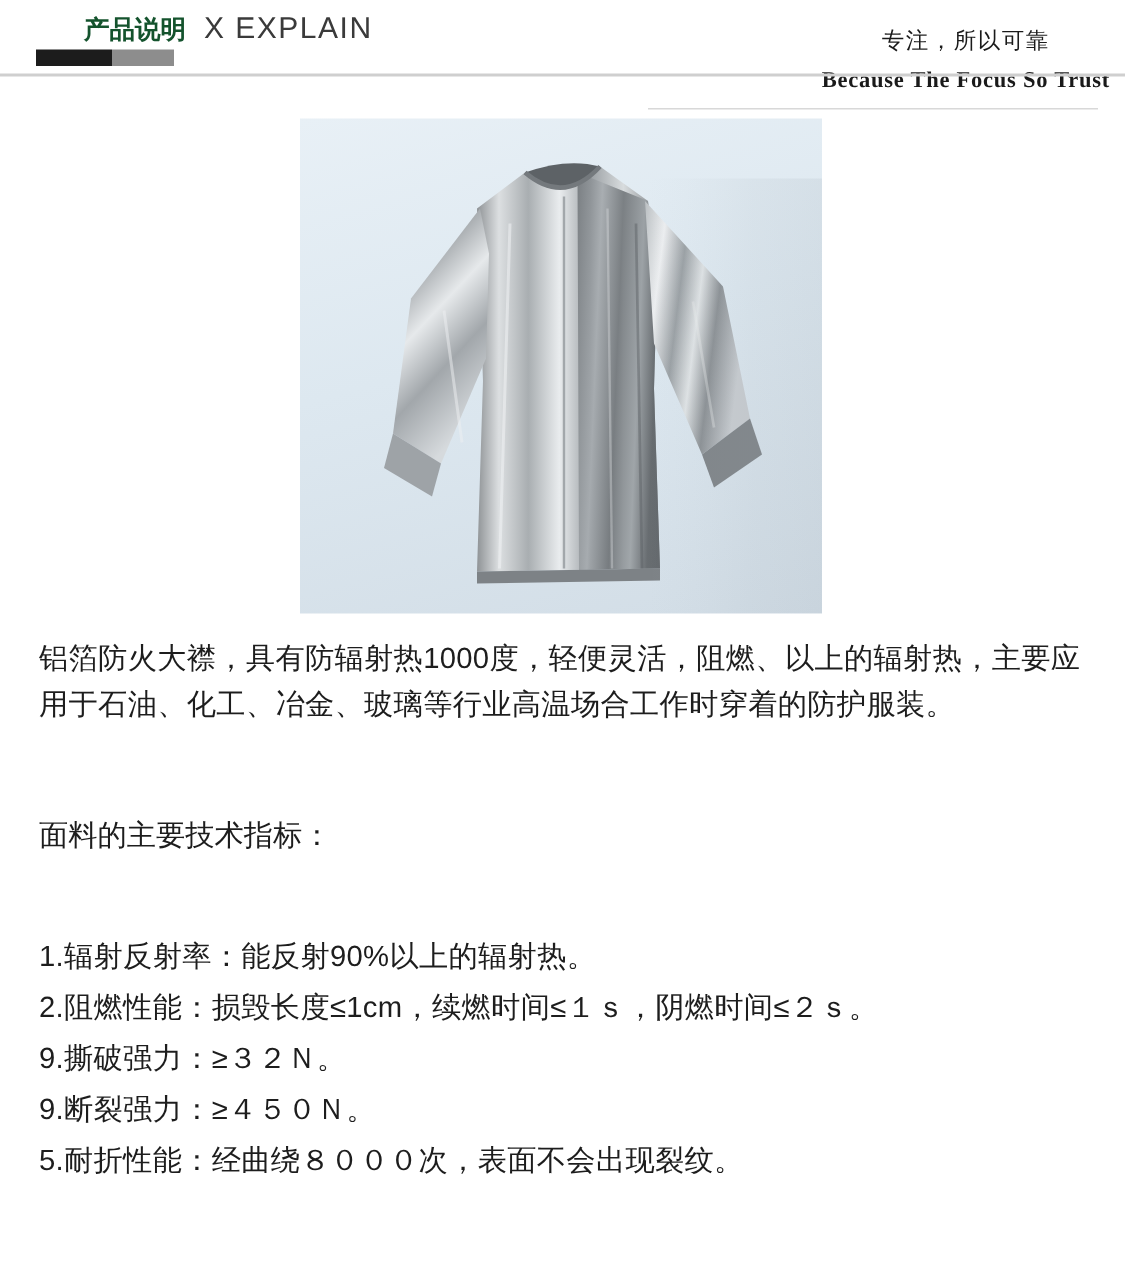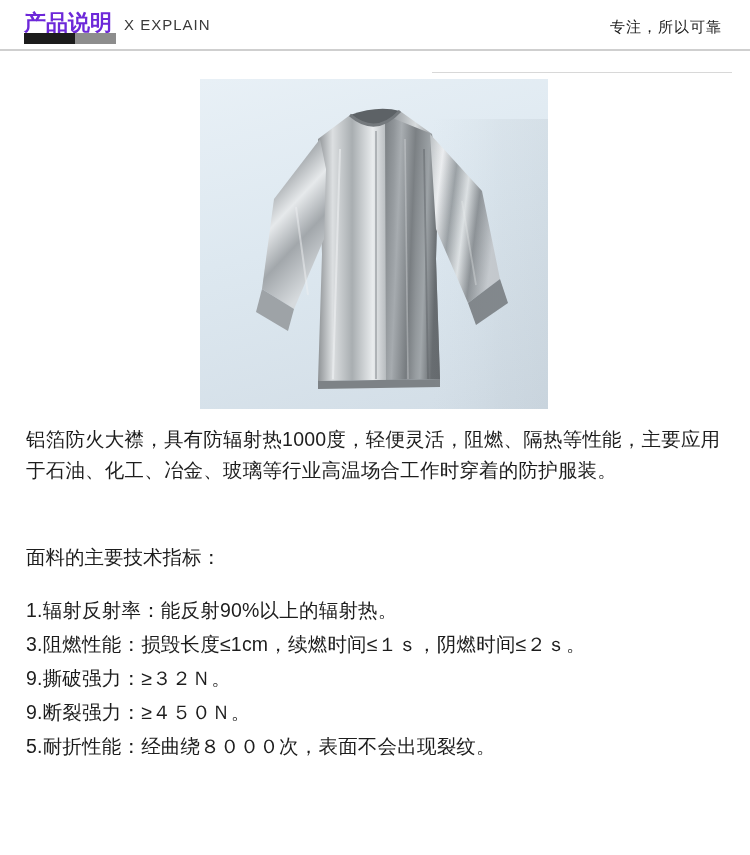"产品说明" .header-title-cn { color: #6d28d9 -> #14532d; font-size: 22px -> 17px; margin-left: none -> 32px }
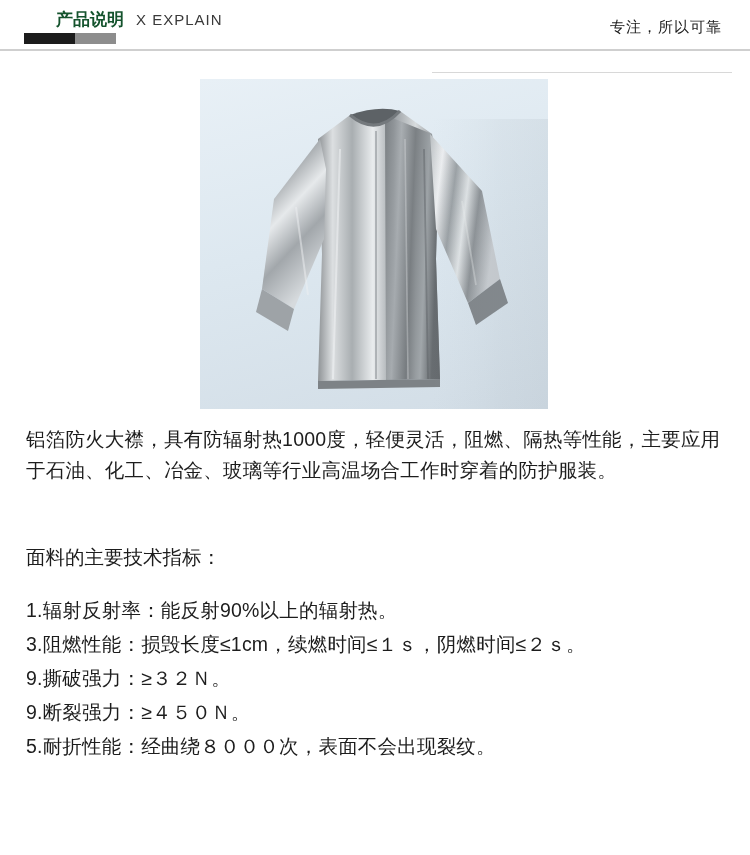"X EXPLAIN" .header-title-en { font-size: 15px -> 20px }
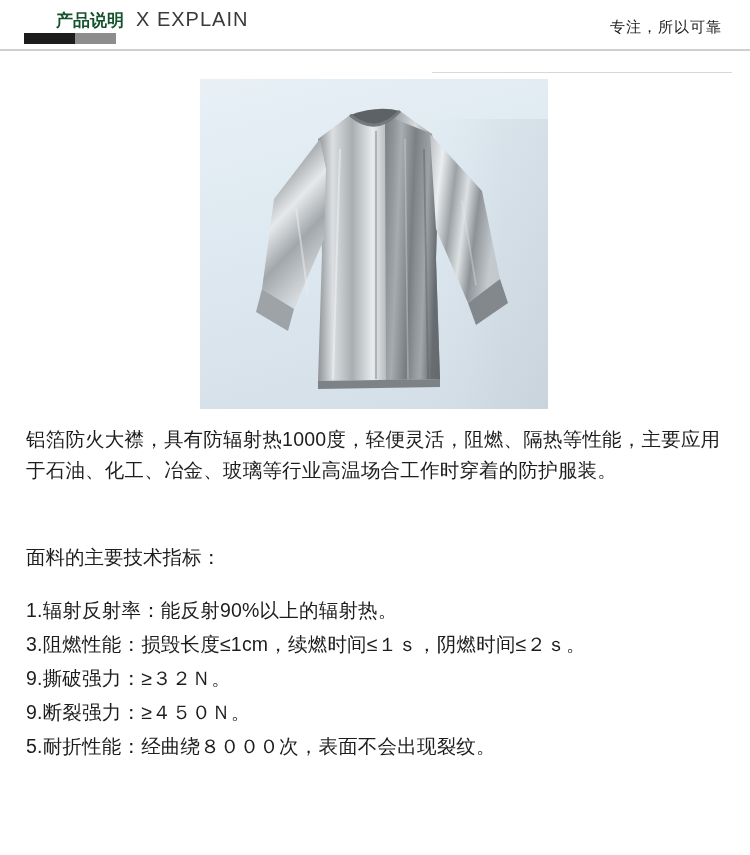"专注，所以可靠" .header-right { right: 28px -> 10px }
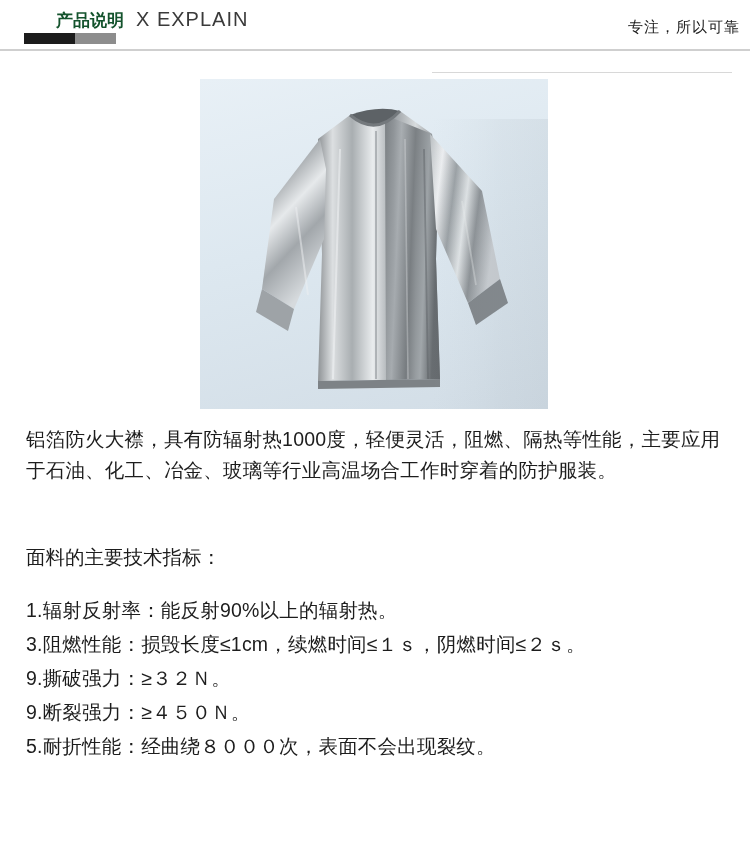"Because The Focus So Trust" div.header-slogan-en { html: none -> <div>Because The Focus So Trust</div> }
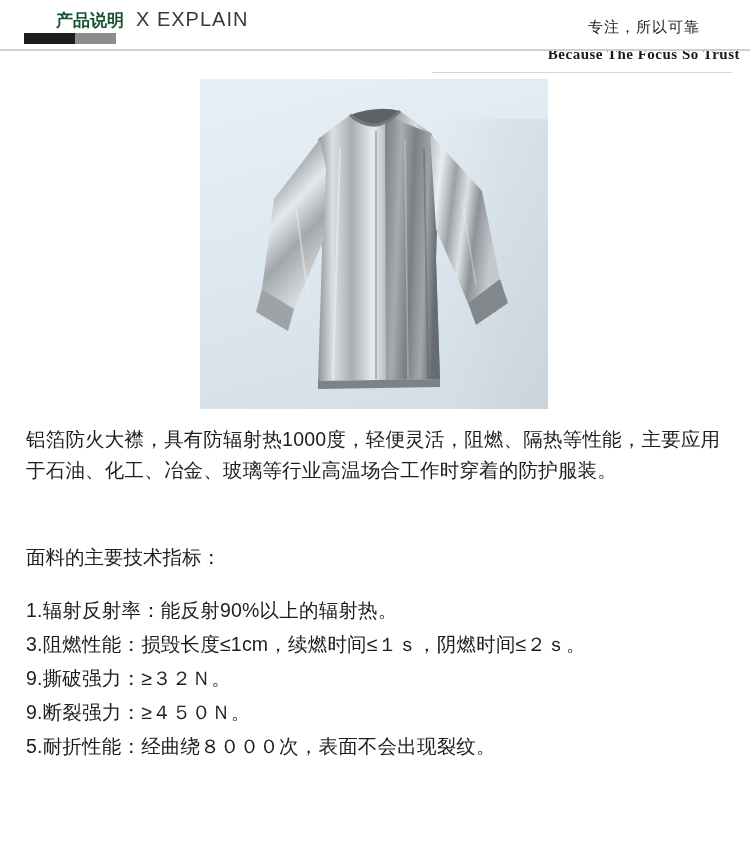"铝箔防火大襟，具有防辐射热1000度，轻便灵活，阻燃、隔热等性能，主要应用于石油" div.para { text: 隔热等性能 -> 以上的辐射热 }
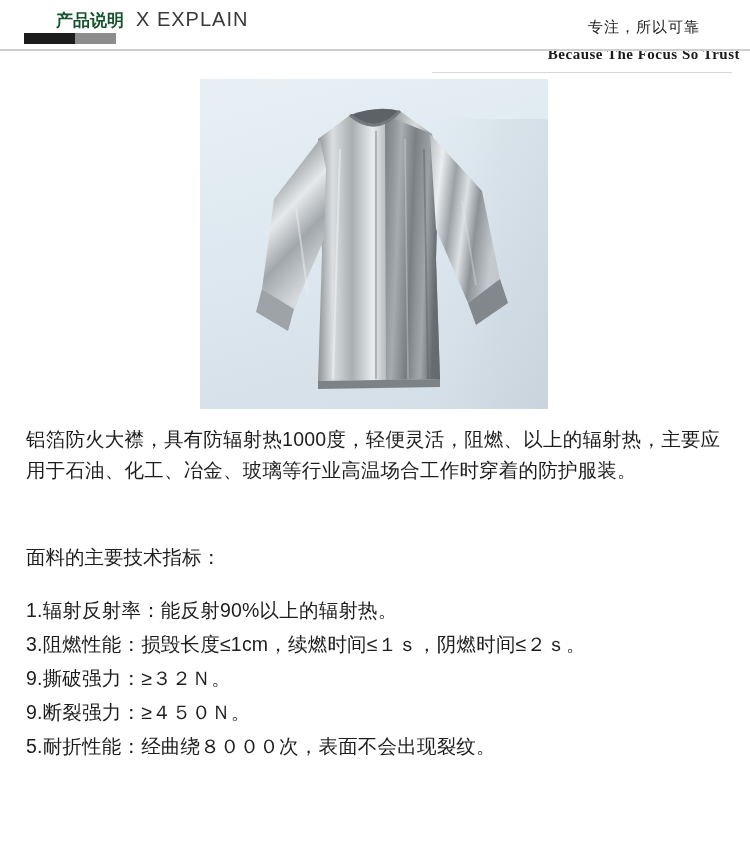"1.辐射反射率：能反射90%以上的辐射热。" .spec-list { margin-top: 20px -> 48px }
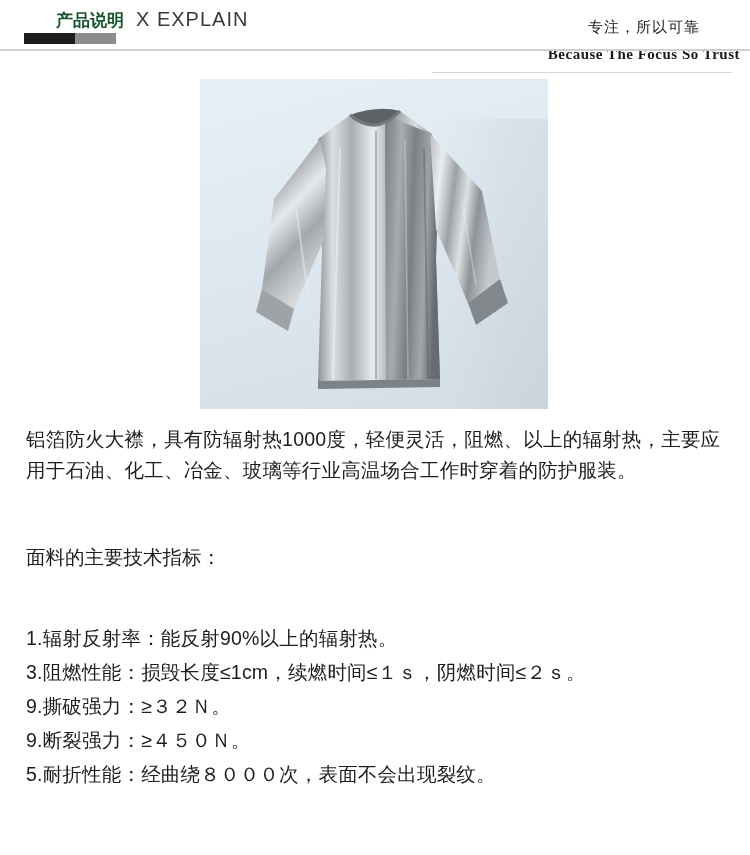"3.阻燃性能：损毁长度≤1cm，续燃时间≤１ｓ，阴燃时间≤２ｓ。" div.spec-item { text: 3 -> 2 }
